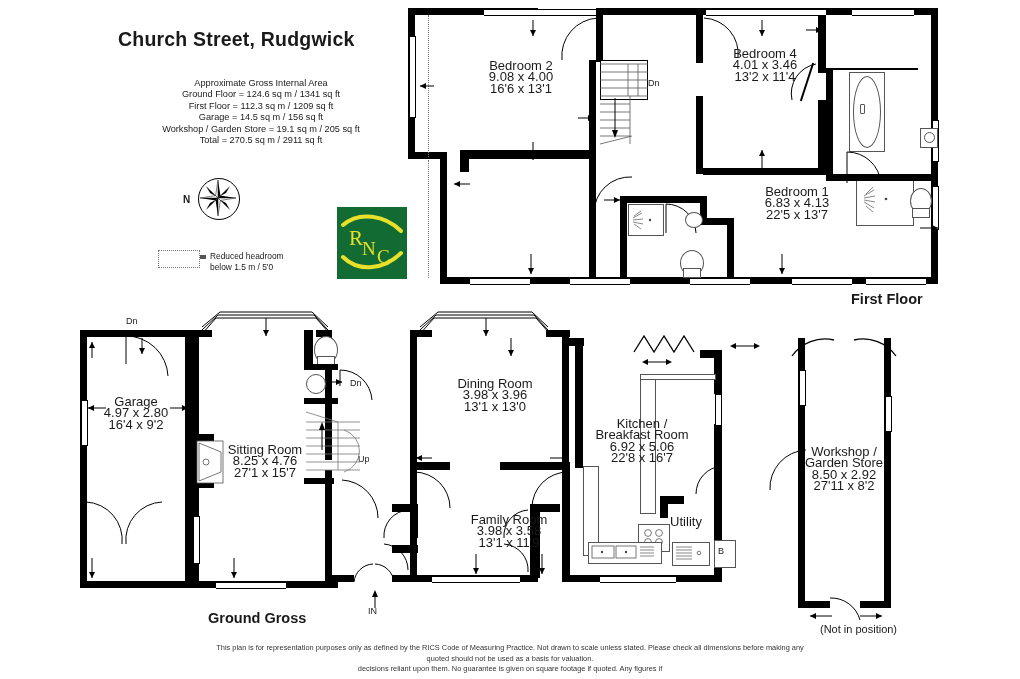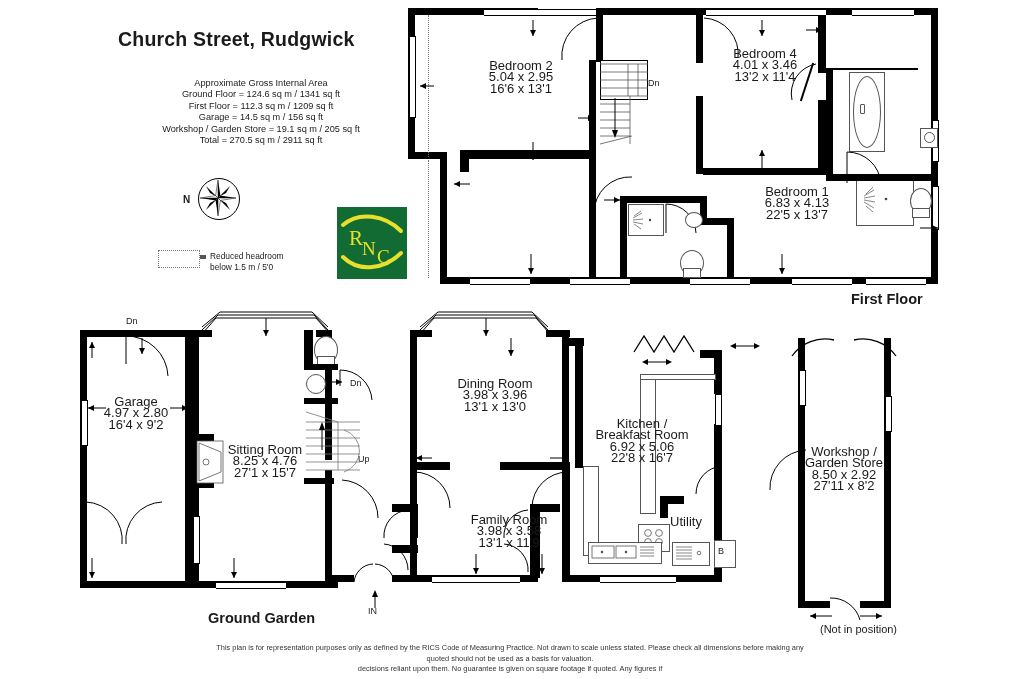"5.04 x 2.95" div.d1 { text: 5.04 x 2.95 -> 9.08 x 4.00 }
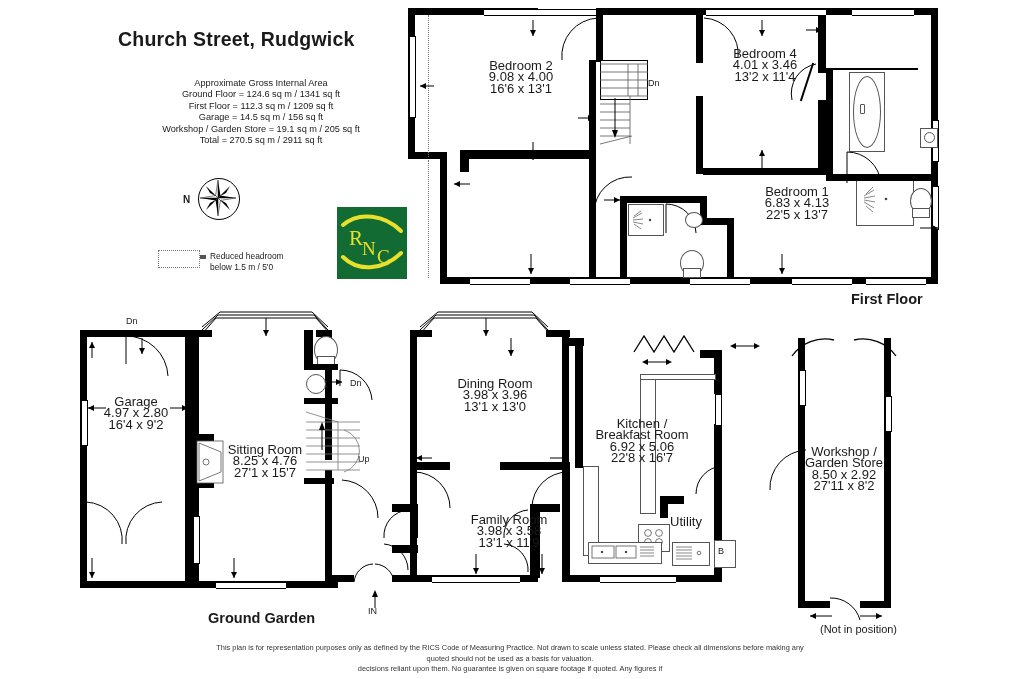"Ground Garden" div.floor-label { text: Garden -> Gross }
